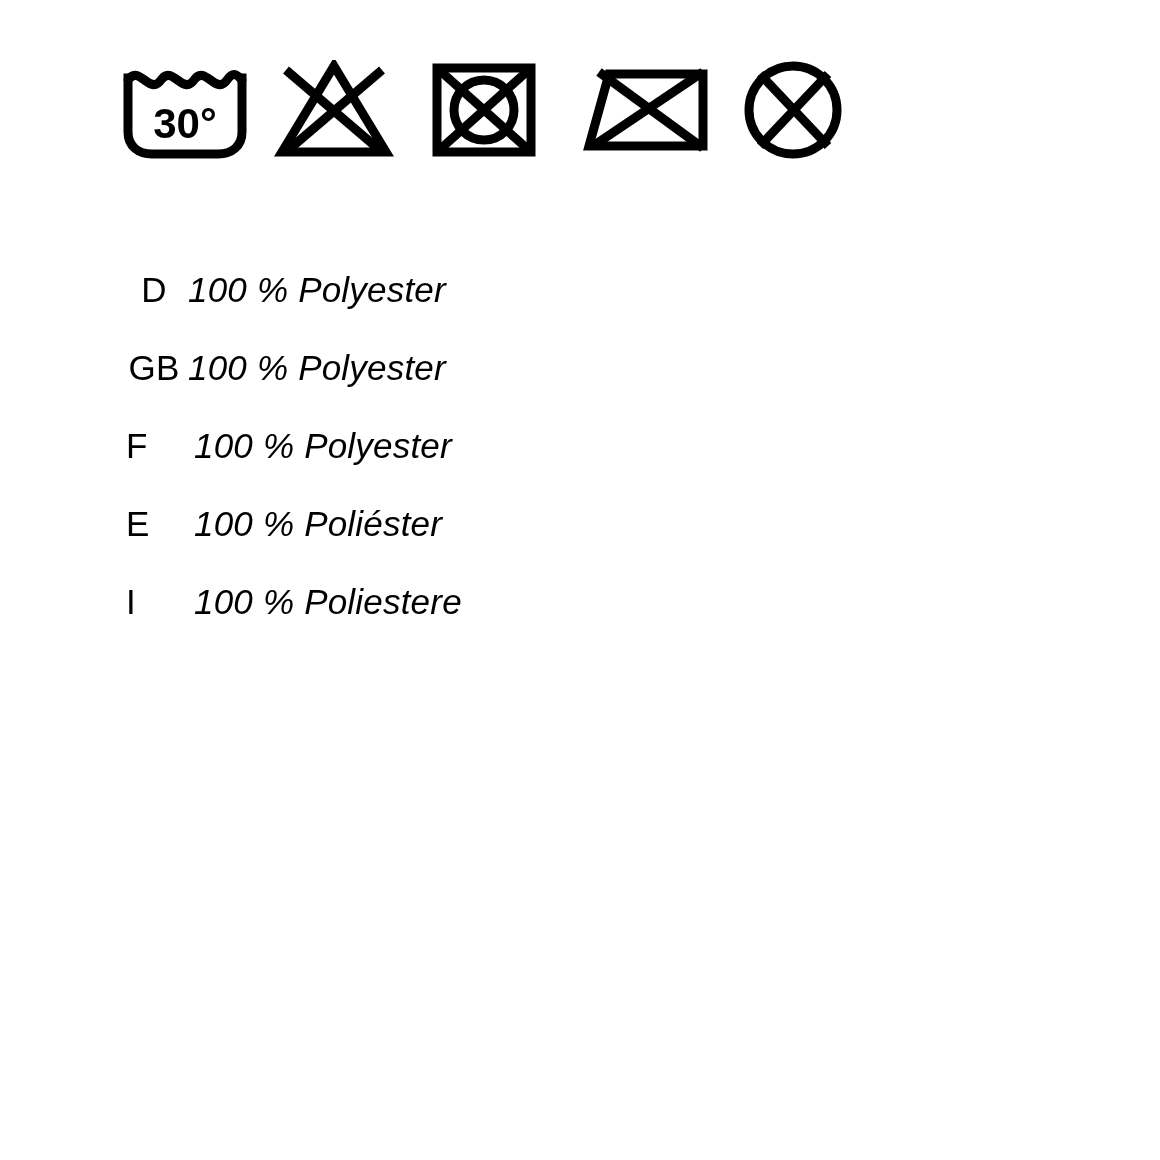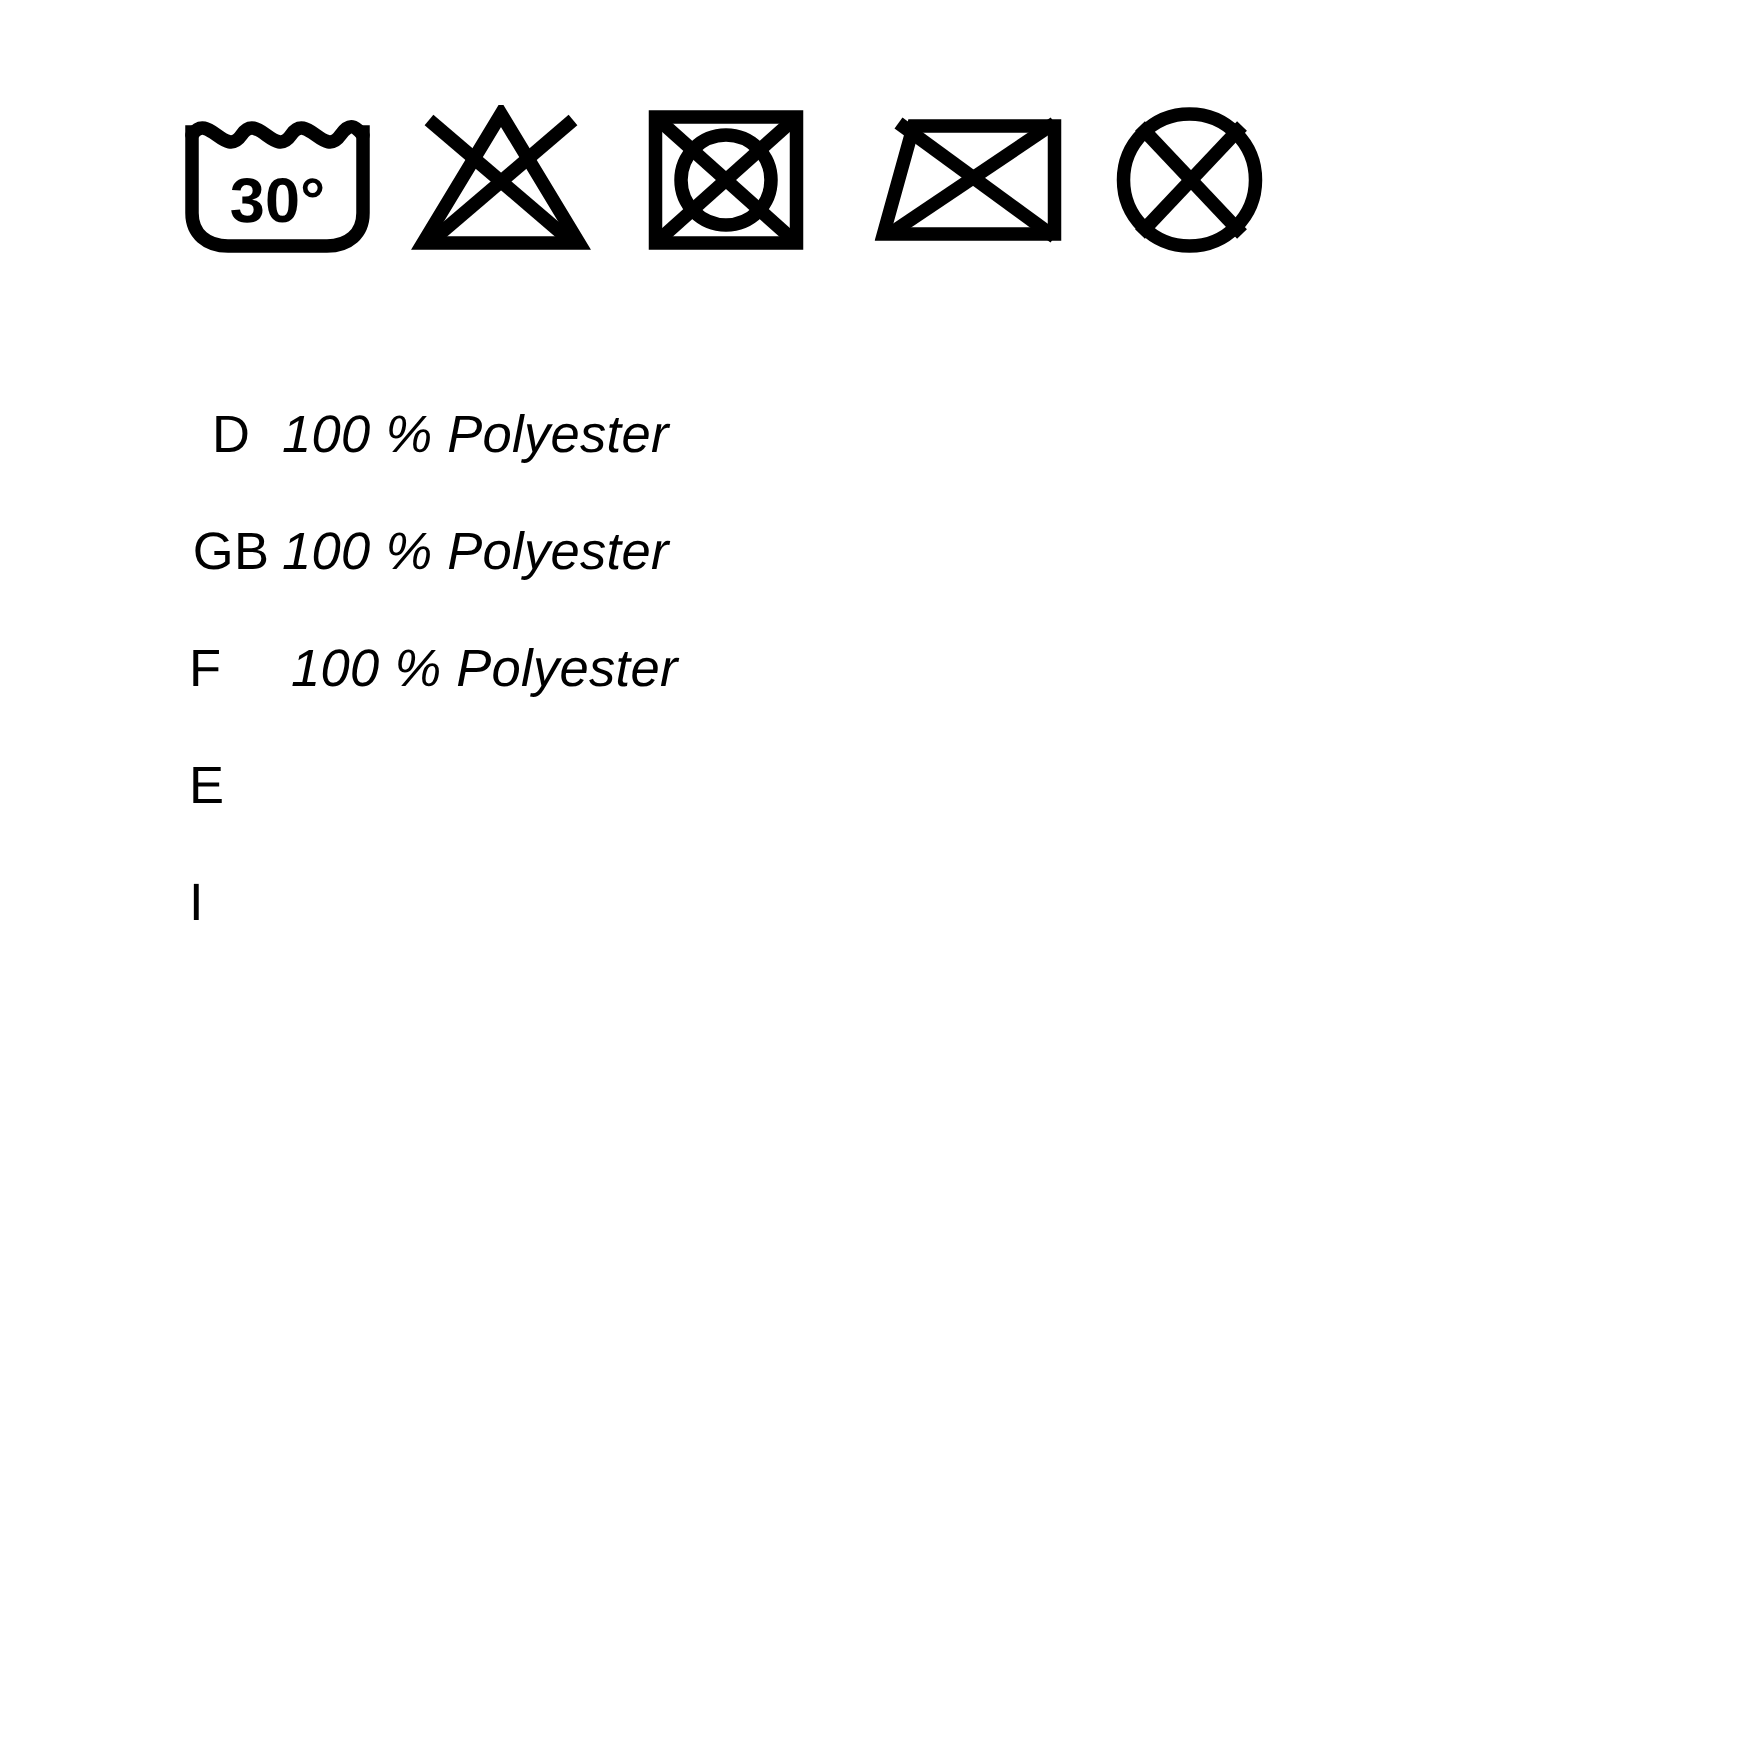"30°" #care-symbols { align-items: flex-end -> flex-start }
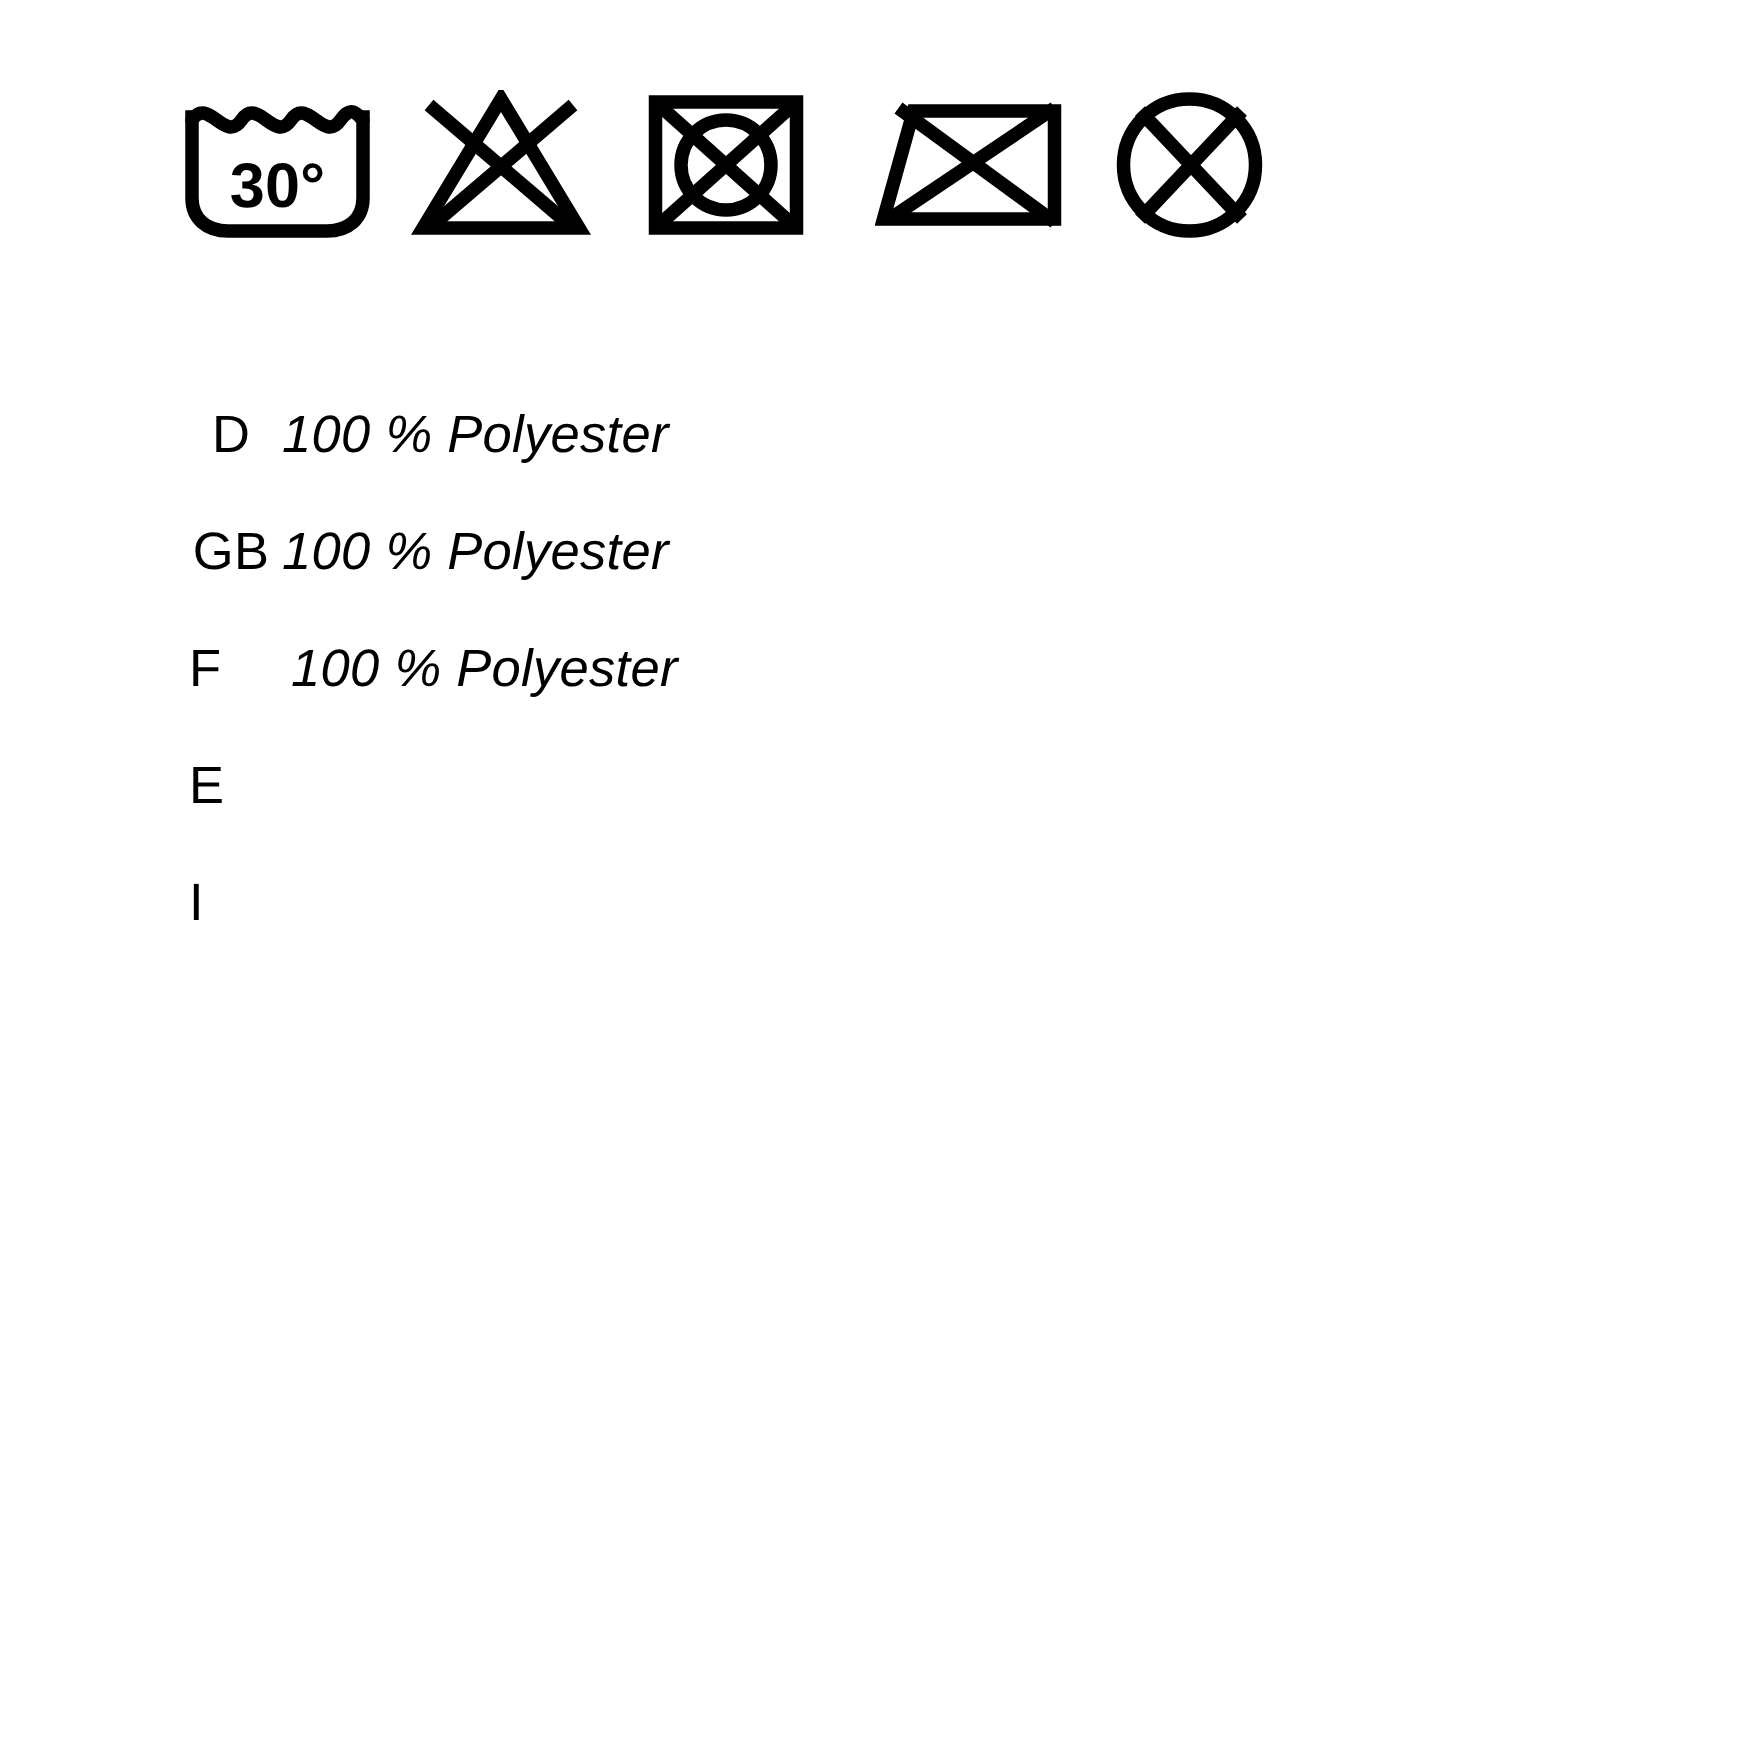"100 % Poliéster" span.comp-text { html: none -> <span>100 % Poliéster</span> }
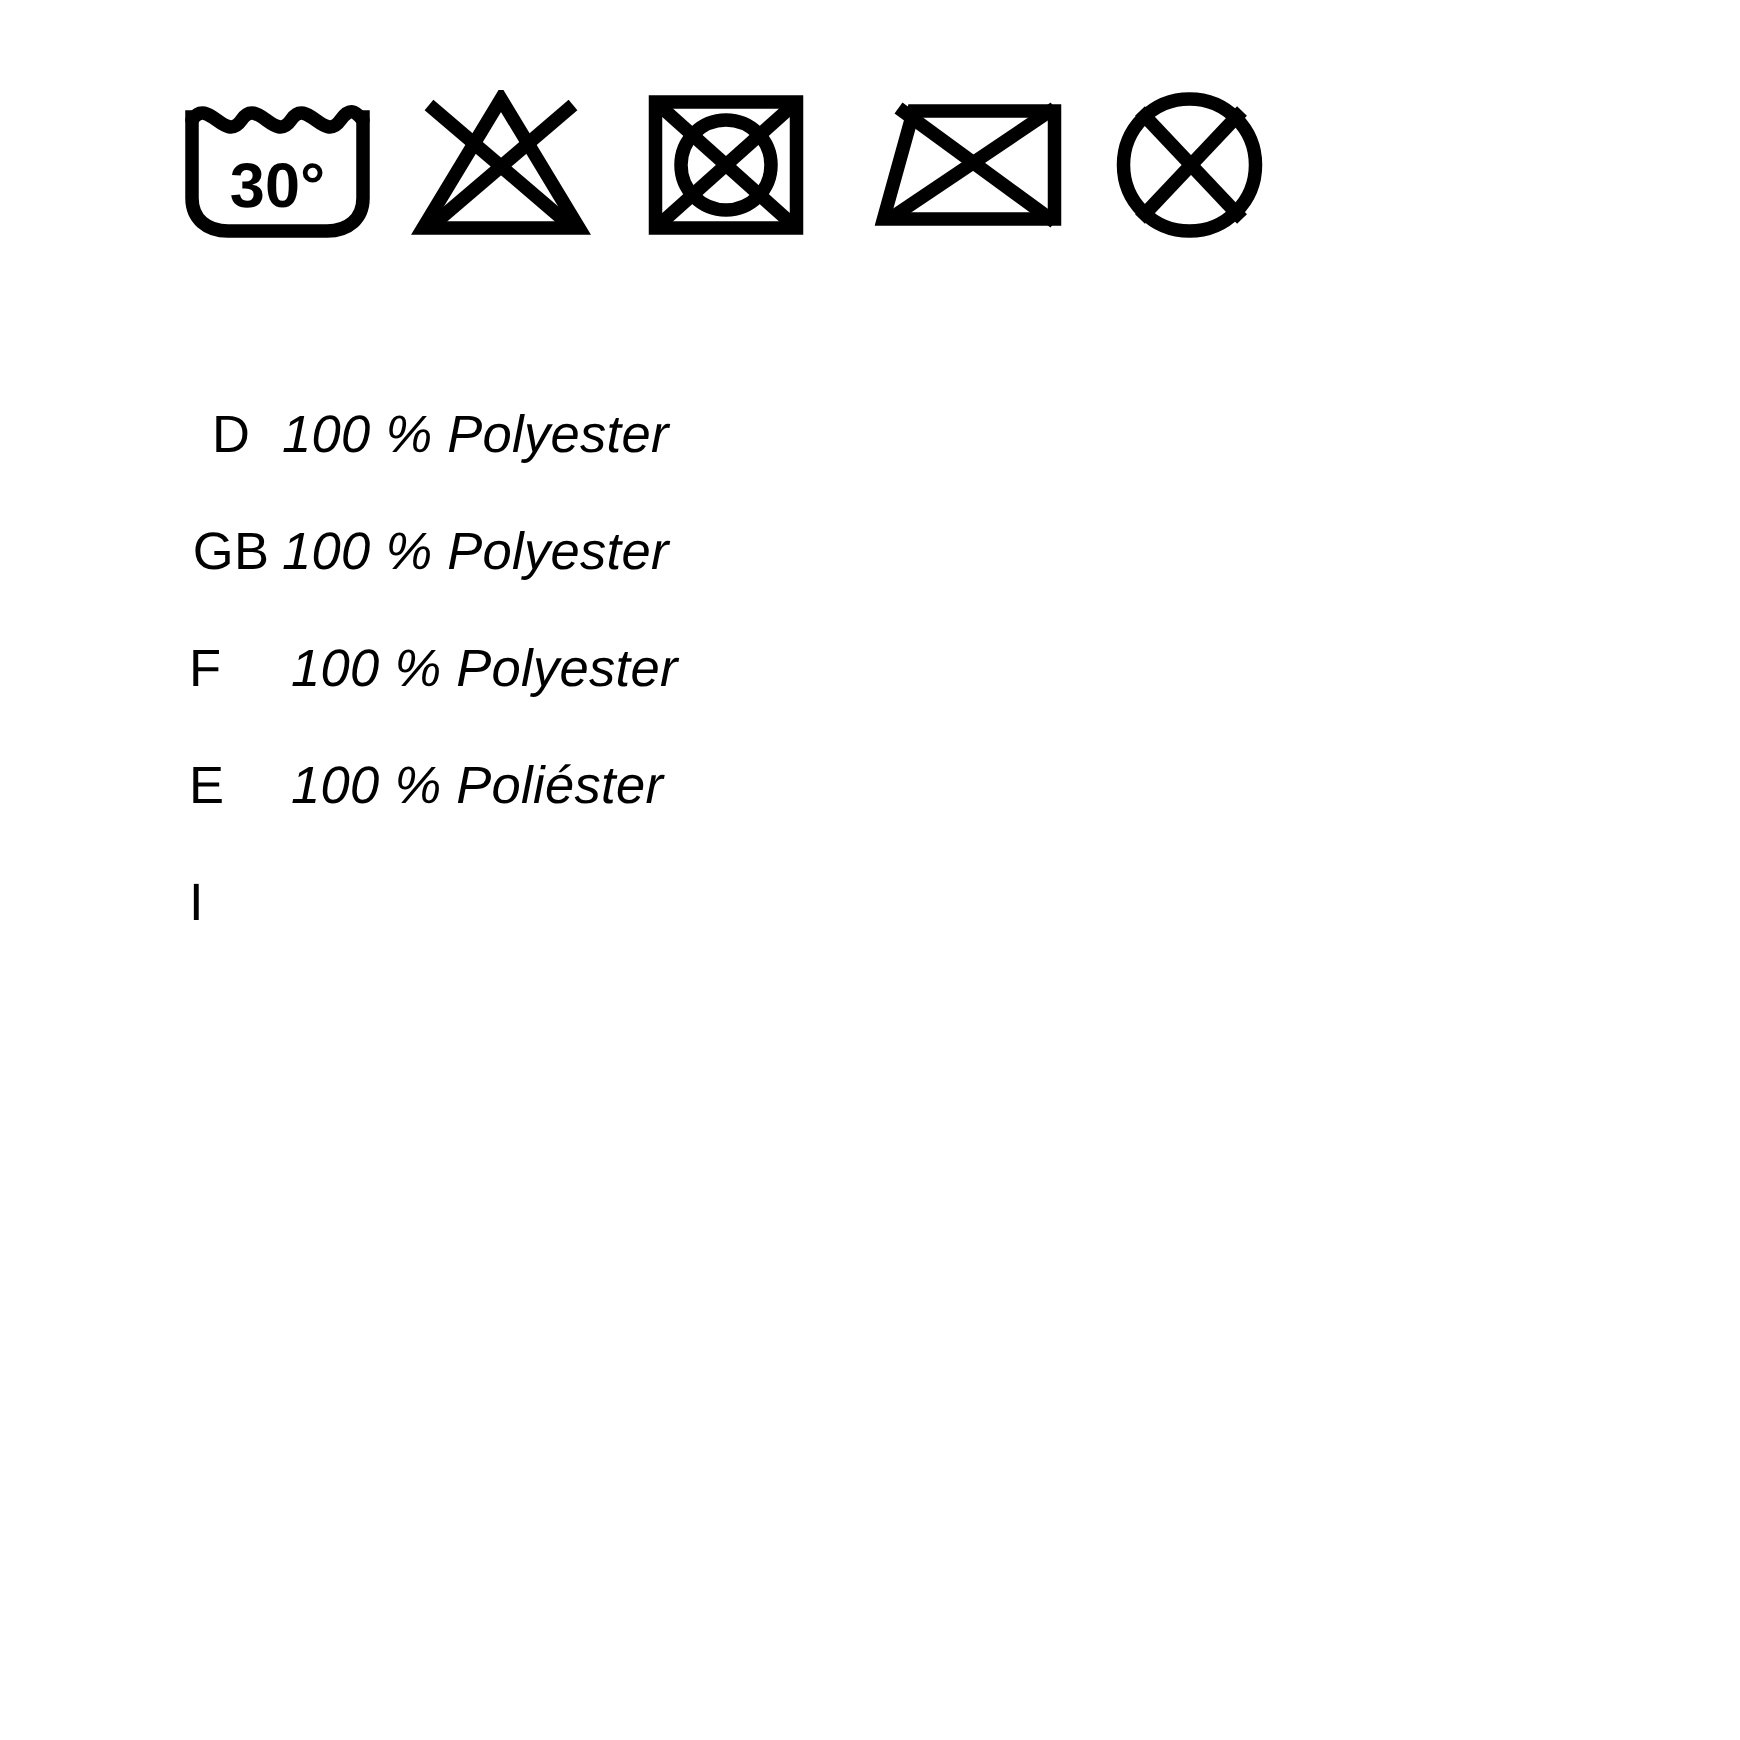"100 % Poliestere" span.comp-text { html: none -> <span>100 % Poliestere</span> }
